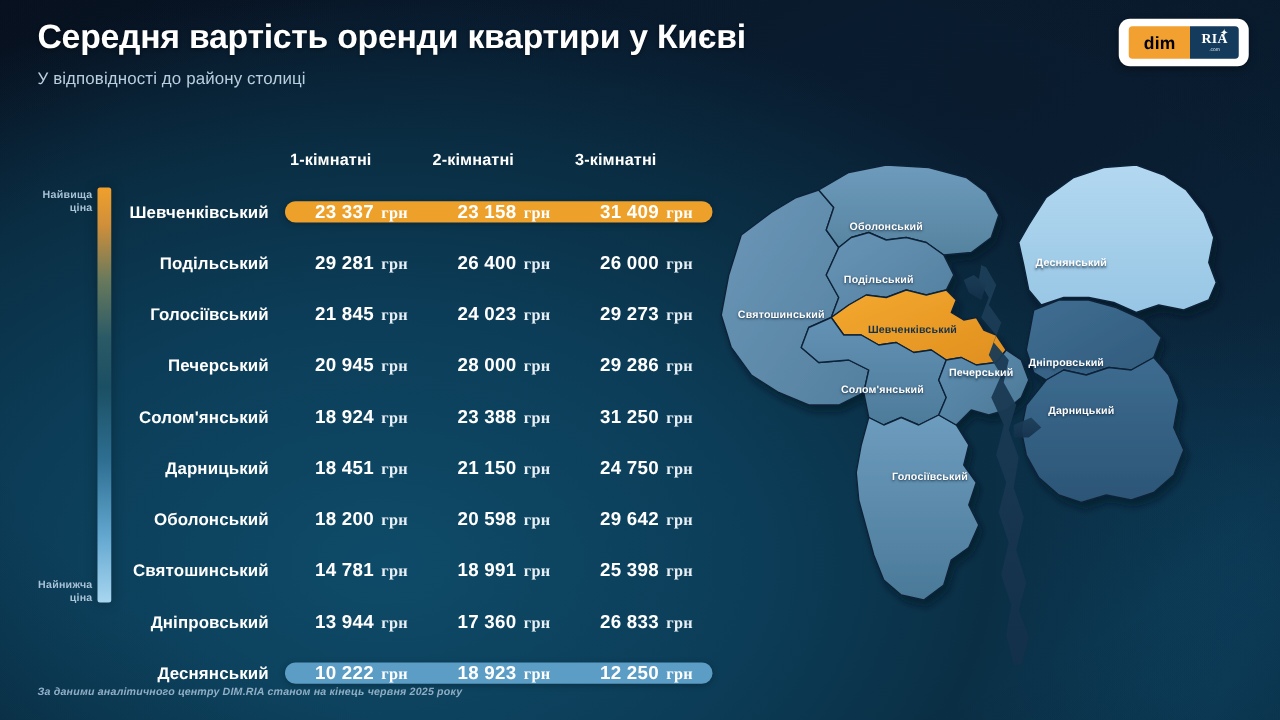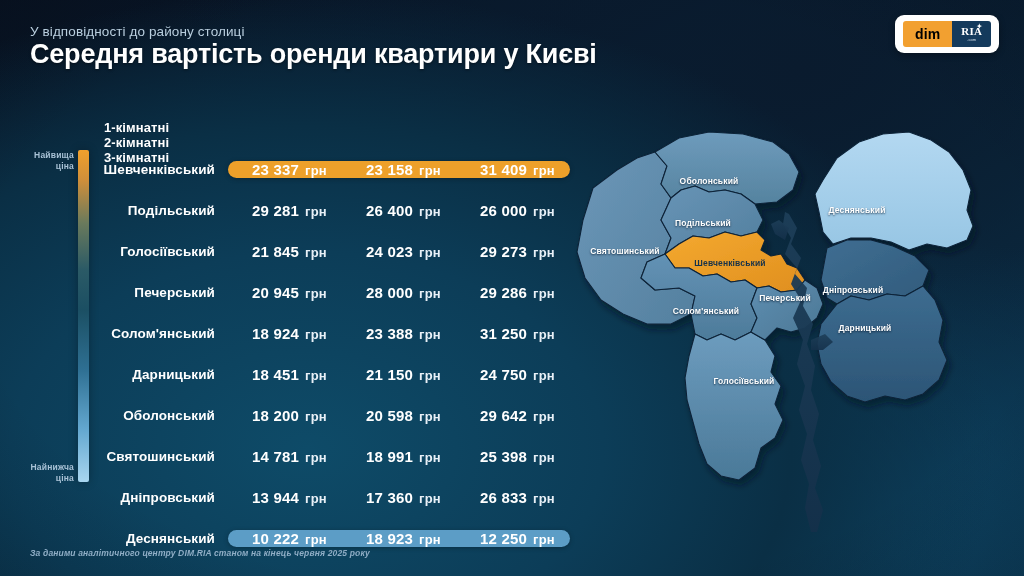"У відповідності до району столиці" div { order: before "Середня вартість оренди квартири у" -> after "Середня вартість оренди квартири у" }
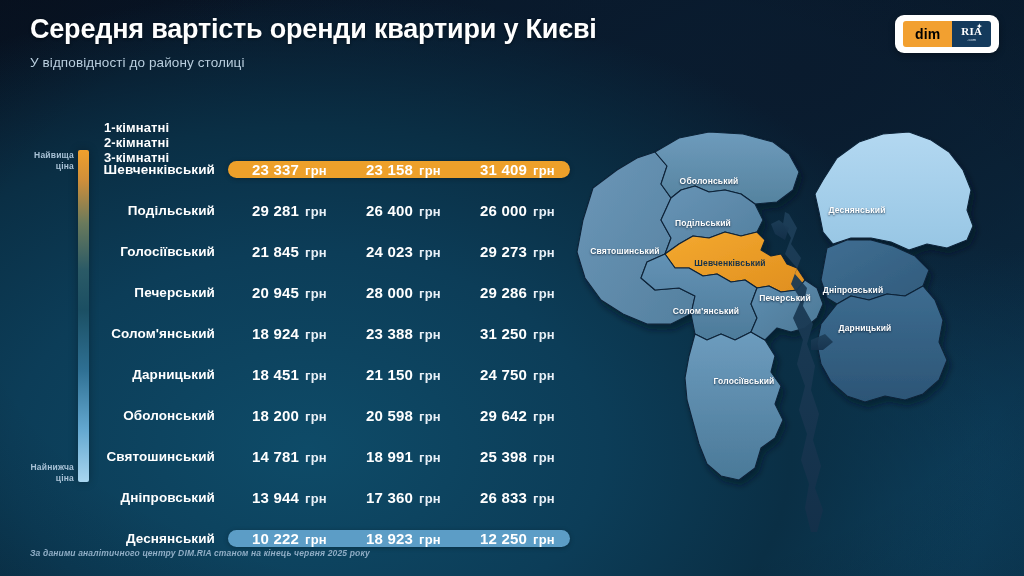"1-кімнатні" #table-head { flex-direction: column -> none }
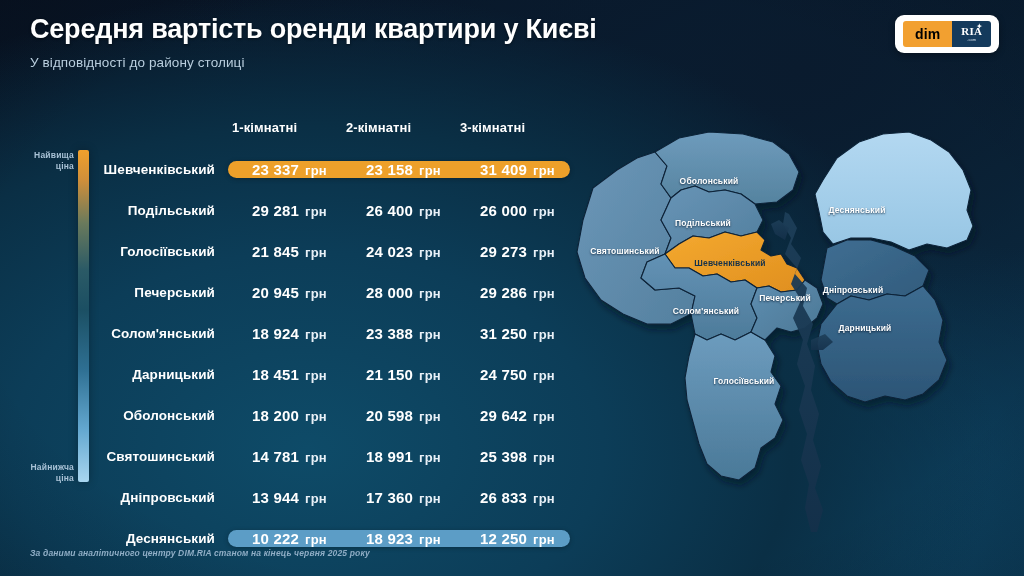"грн" .cell-cur { font-family: none -> Liberation Serif, serif }
